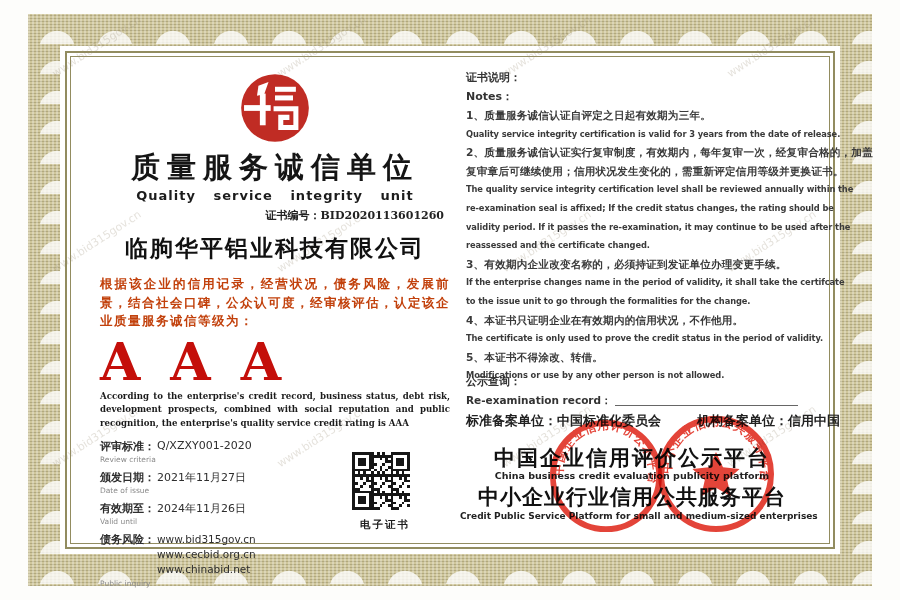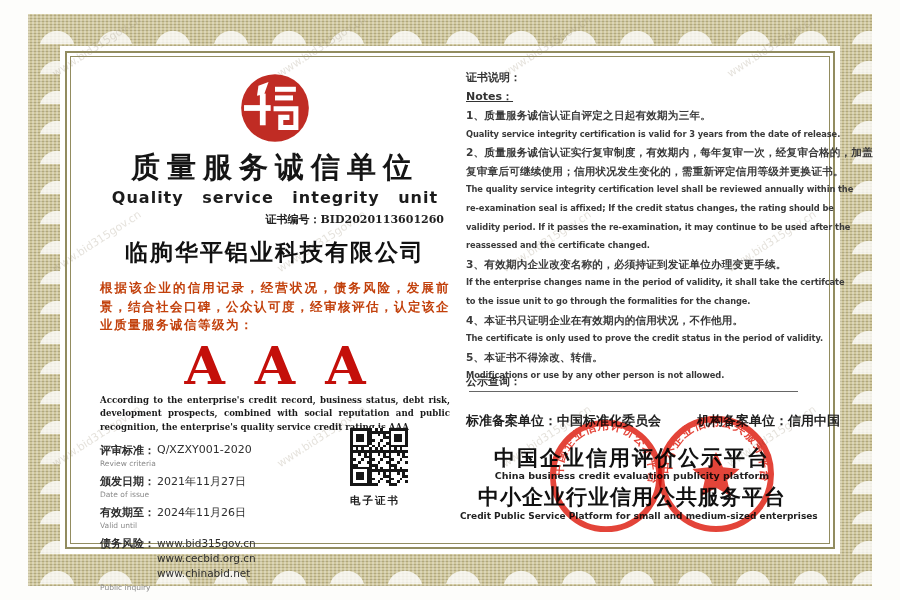"Notes：" .n-head-en { text-decoration: underline -> none }
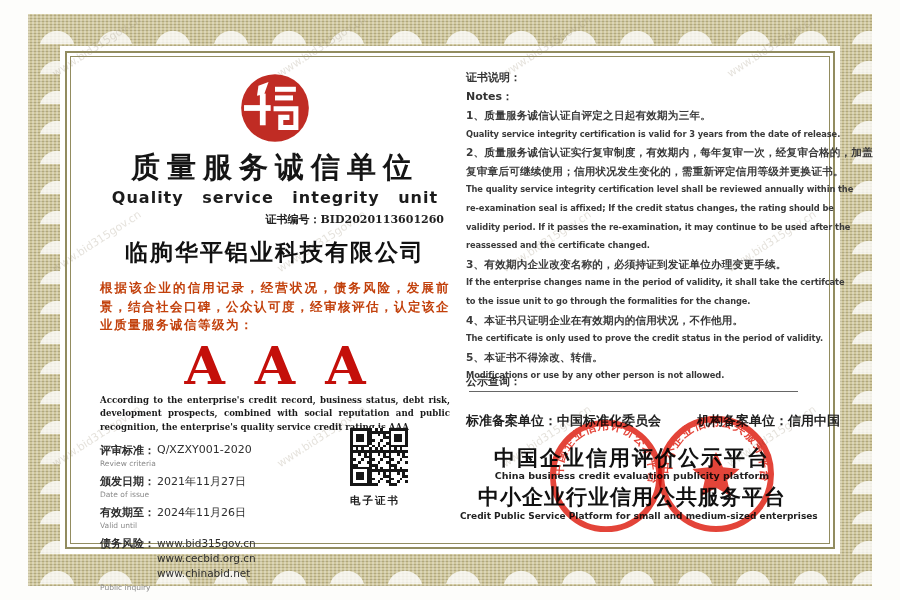"Quality service integrity unit" .title-en { font-size: 16px -> 13px }
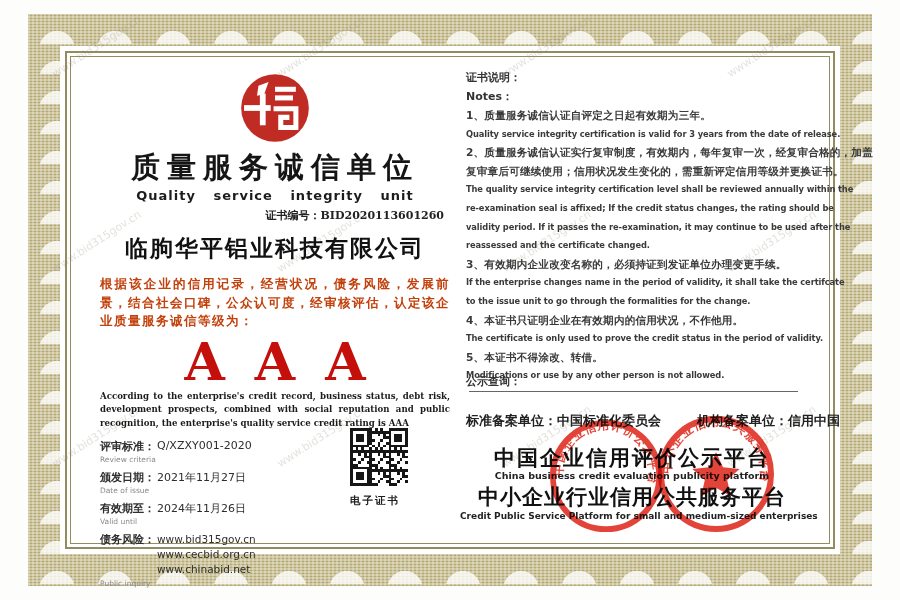"AAA" .rating { text-align: center -> none }
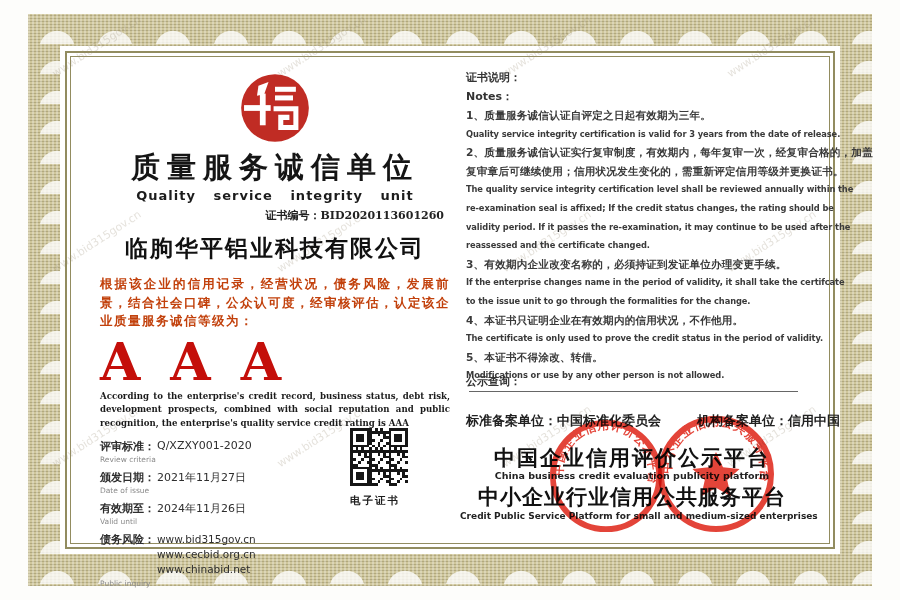"Re-examination record：" span { html: none -> <span>Re-examination record：</span> }
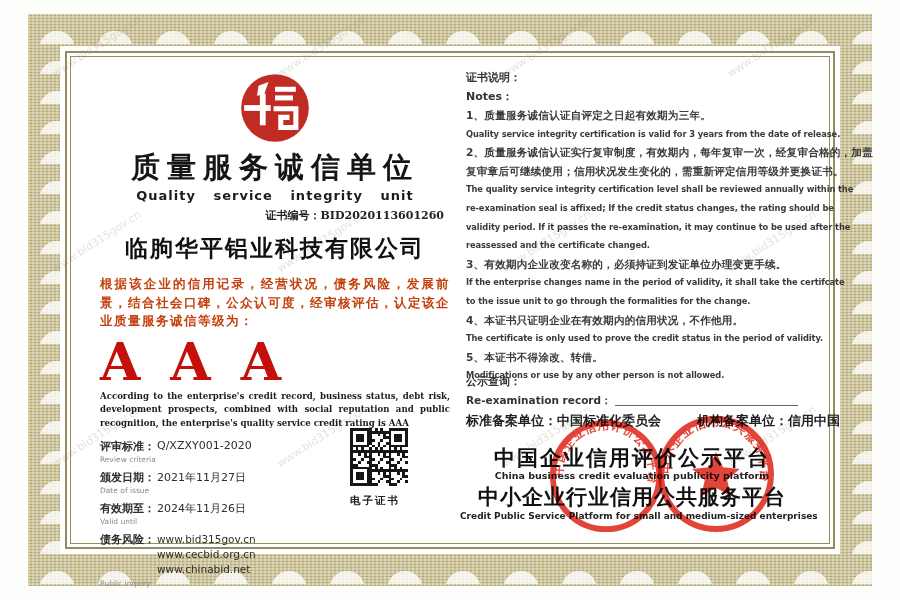"电子证书" .qr-wrap { text-align: left -> right; top: 428px -> 452px }
